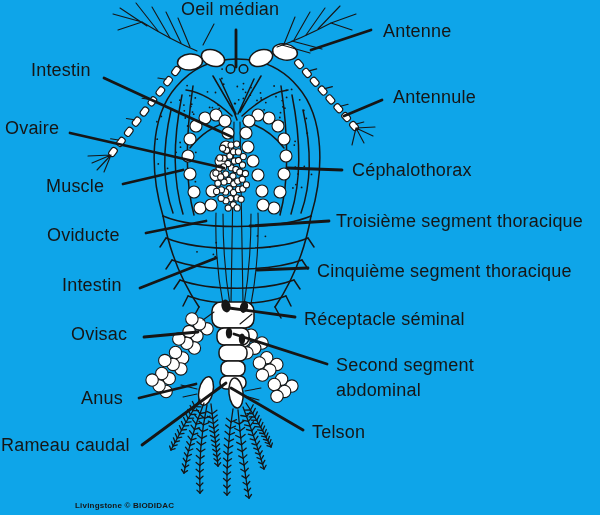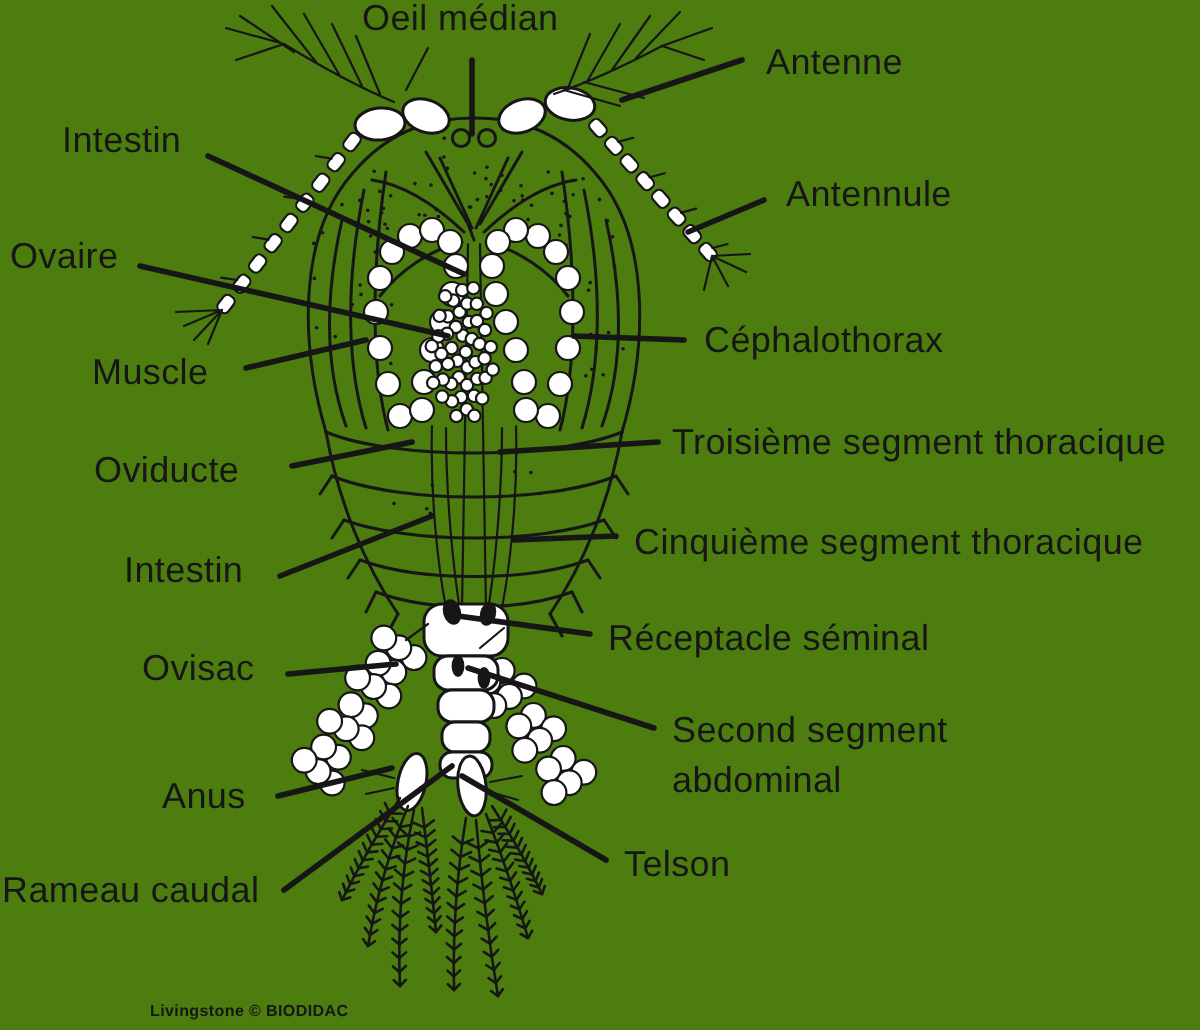"Oeil médian" .stage { background: #4d7c0f -> #0ea5e9 }
